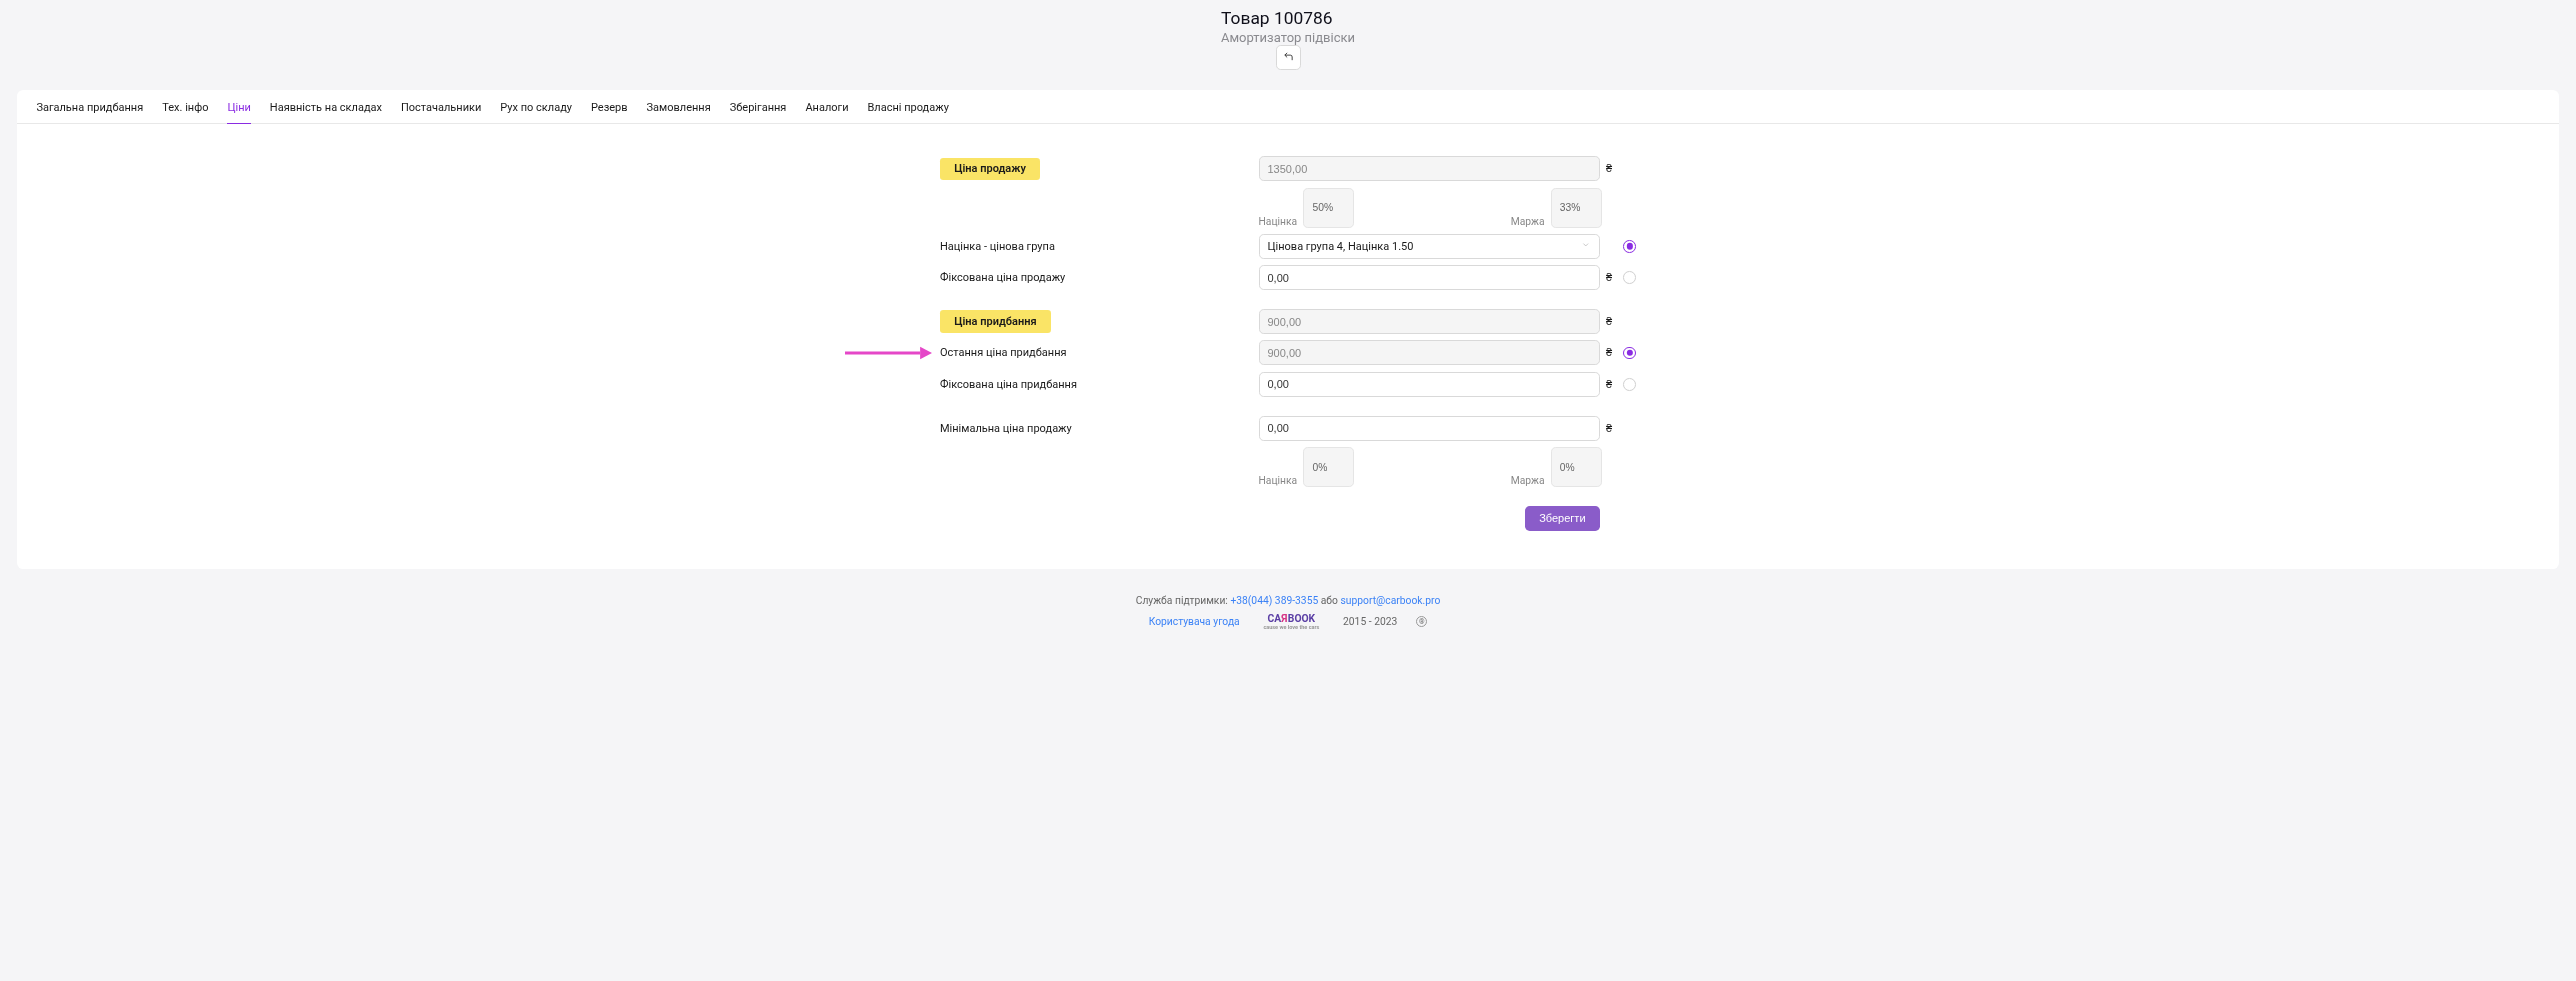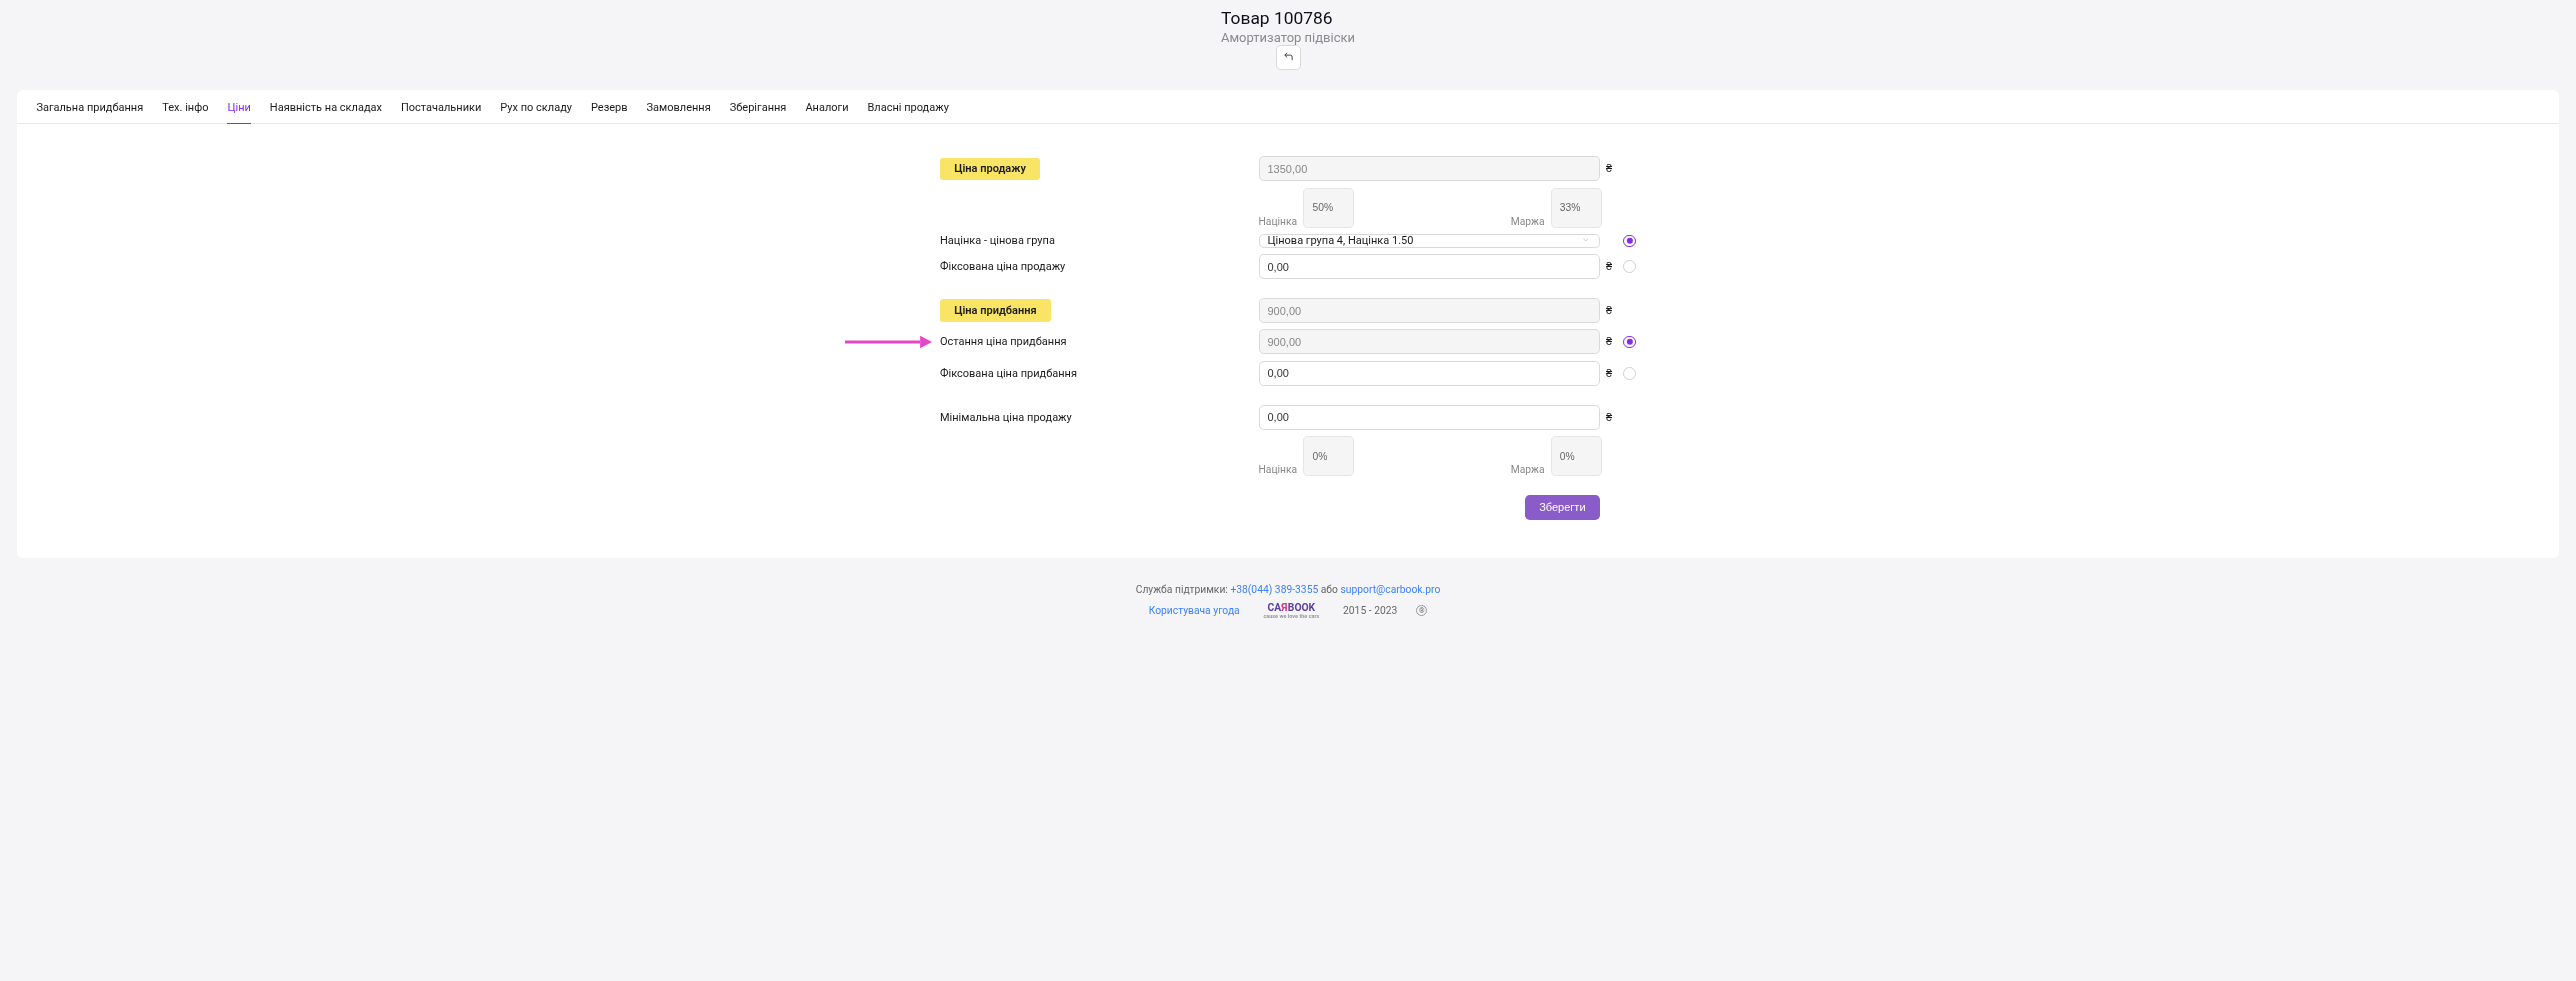"Цінова група 4, Націнка 1.50" .select { height: 14px -> 25px }
